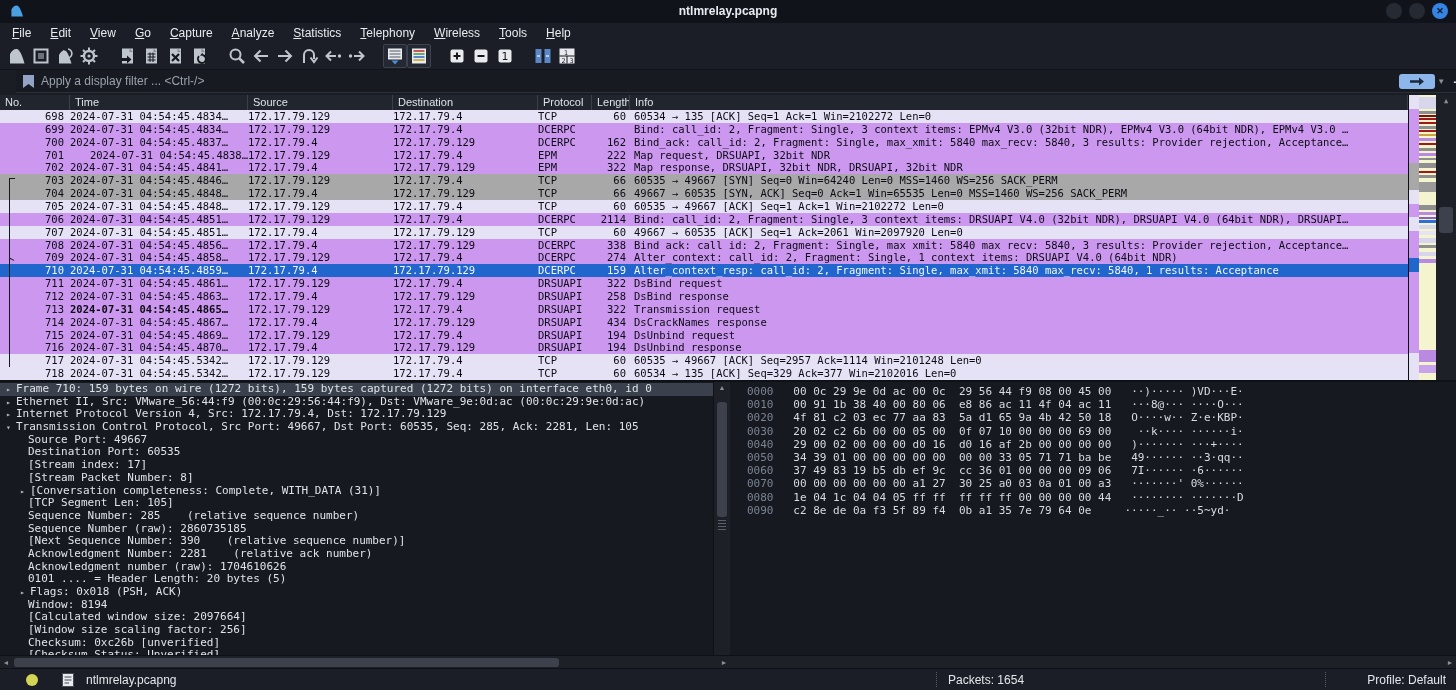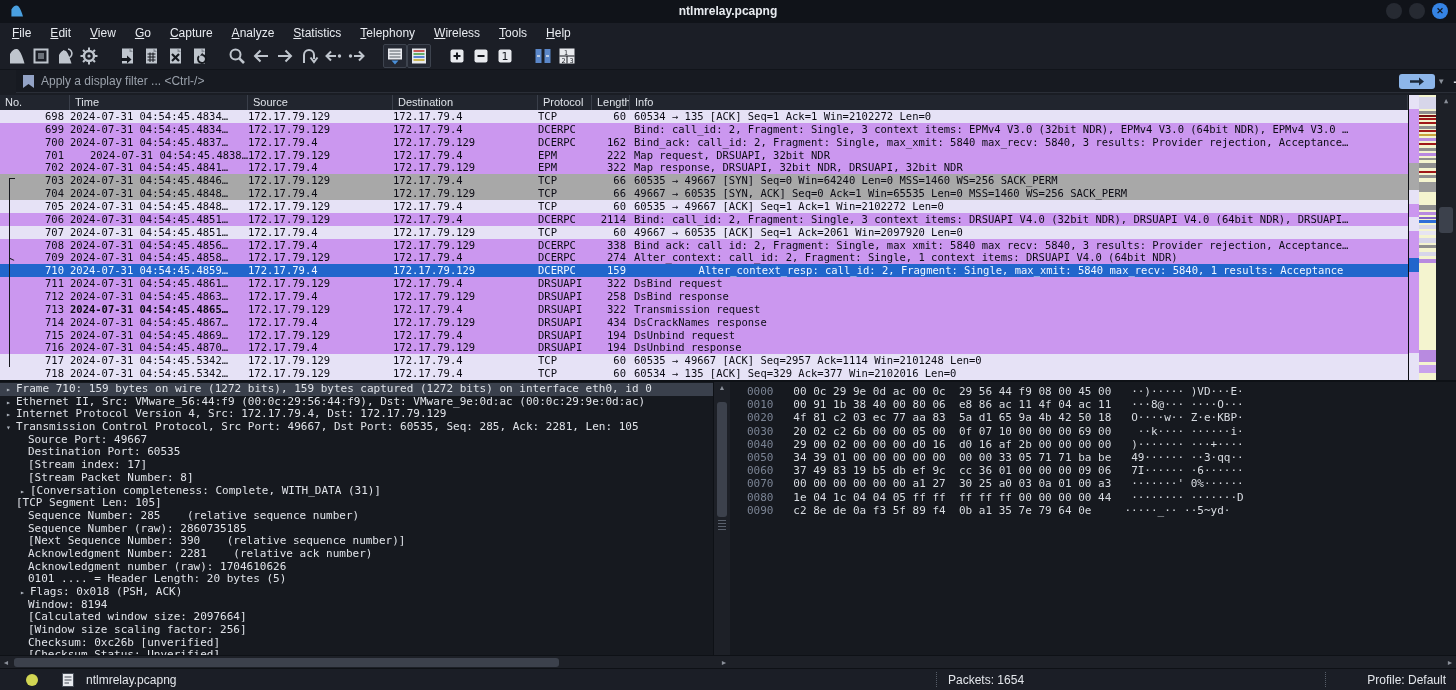"Alter_context_resp: call_id: 2," span.cell-info { text-align: center -> none }
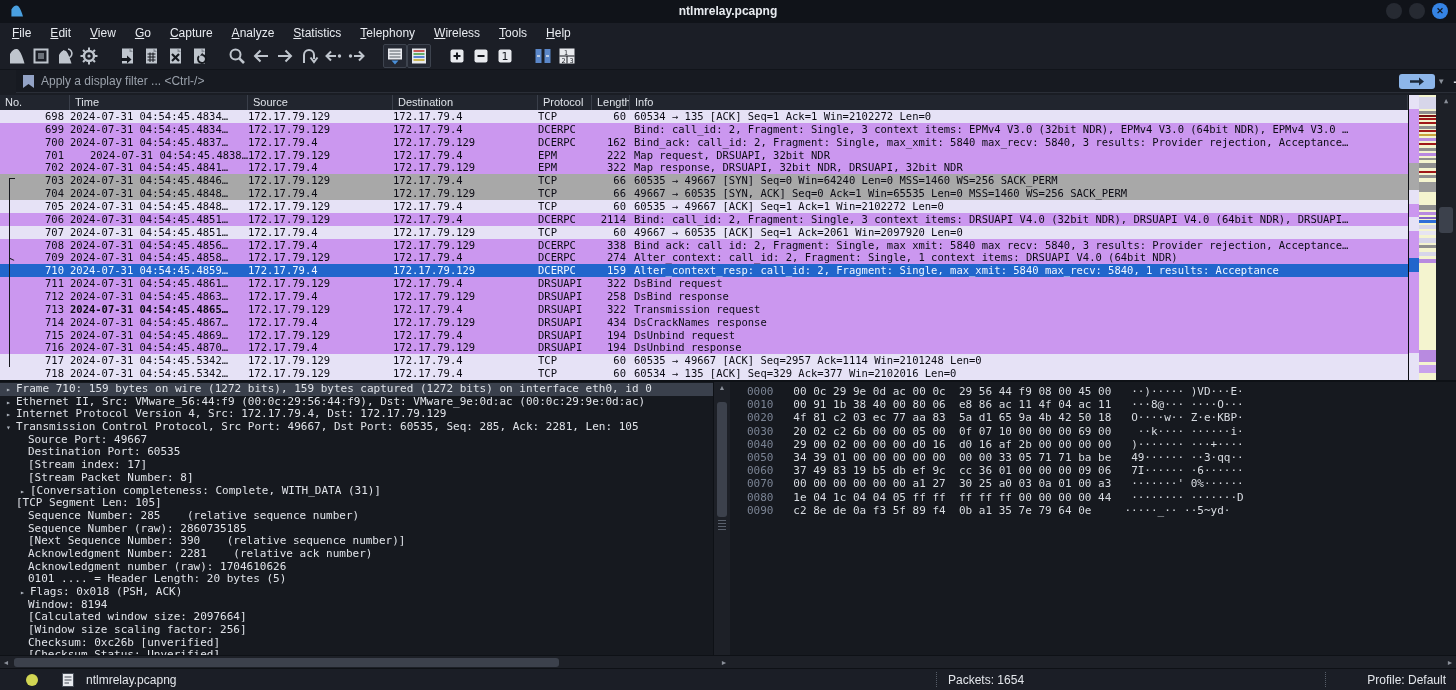"[TCP Segment Len: 105]" span { padding-left: 16px -> 28px }
